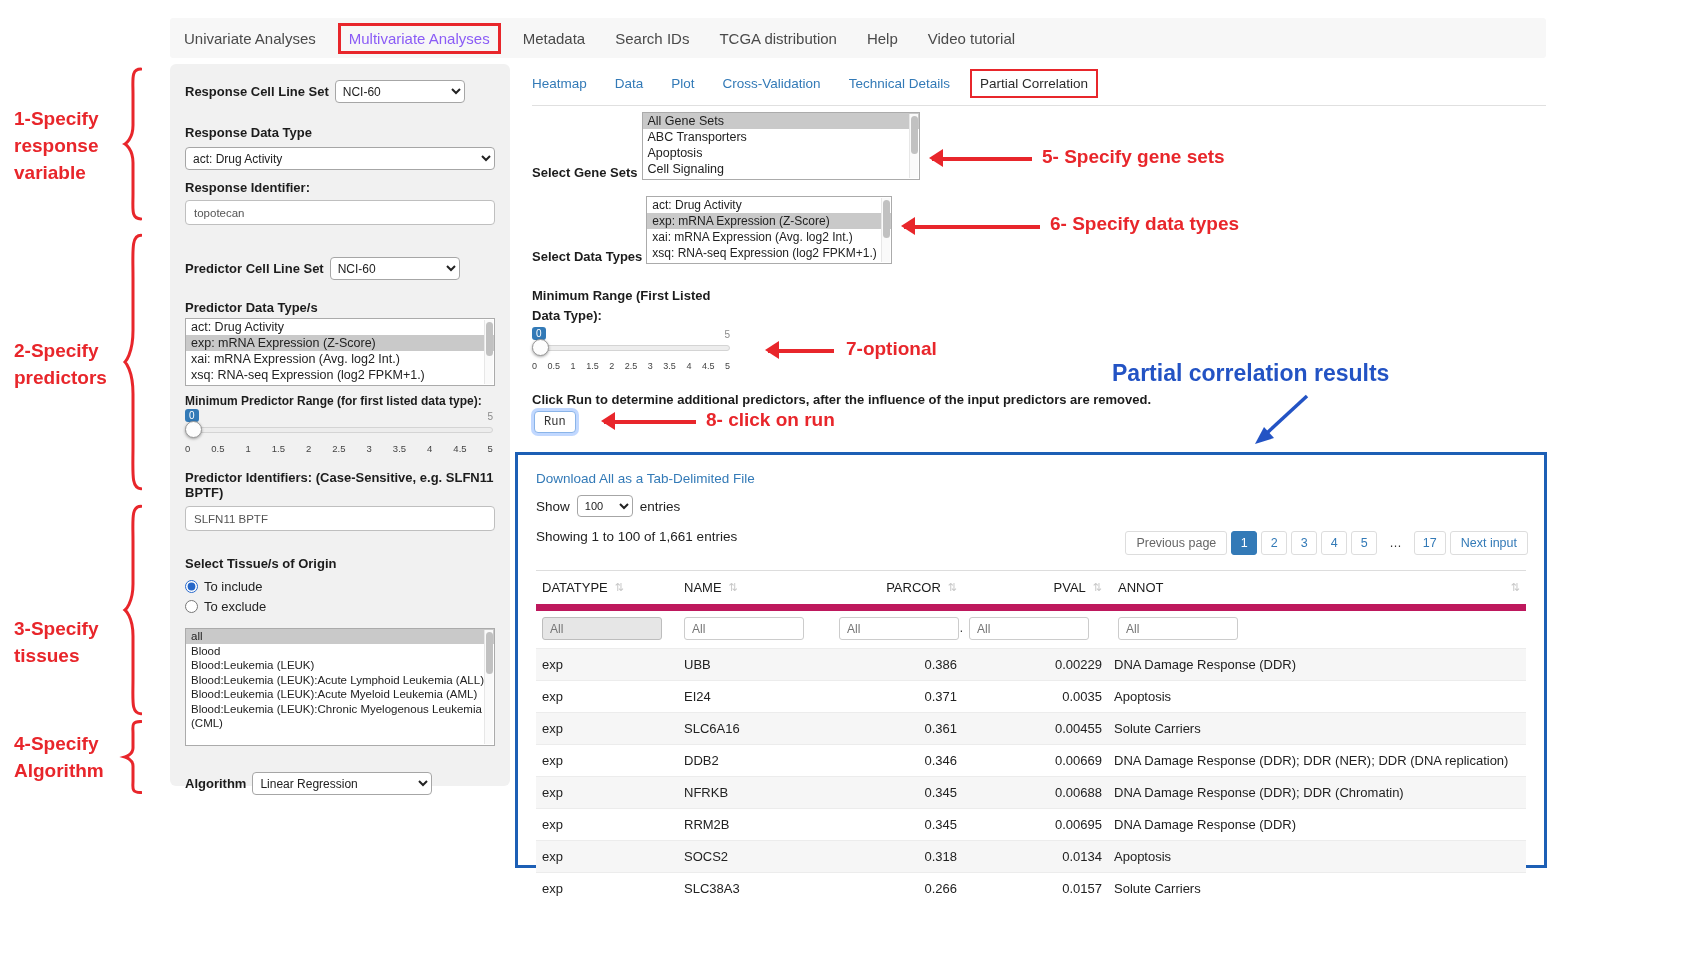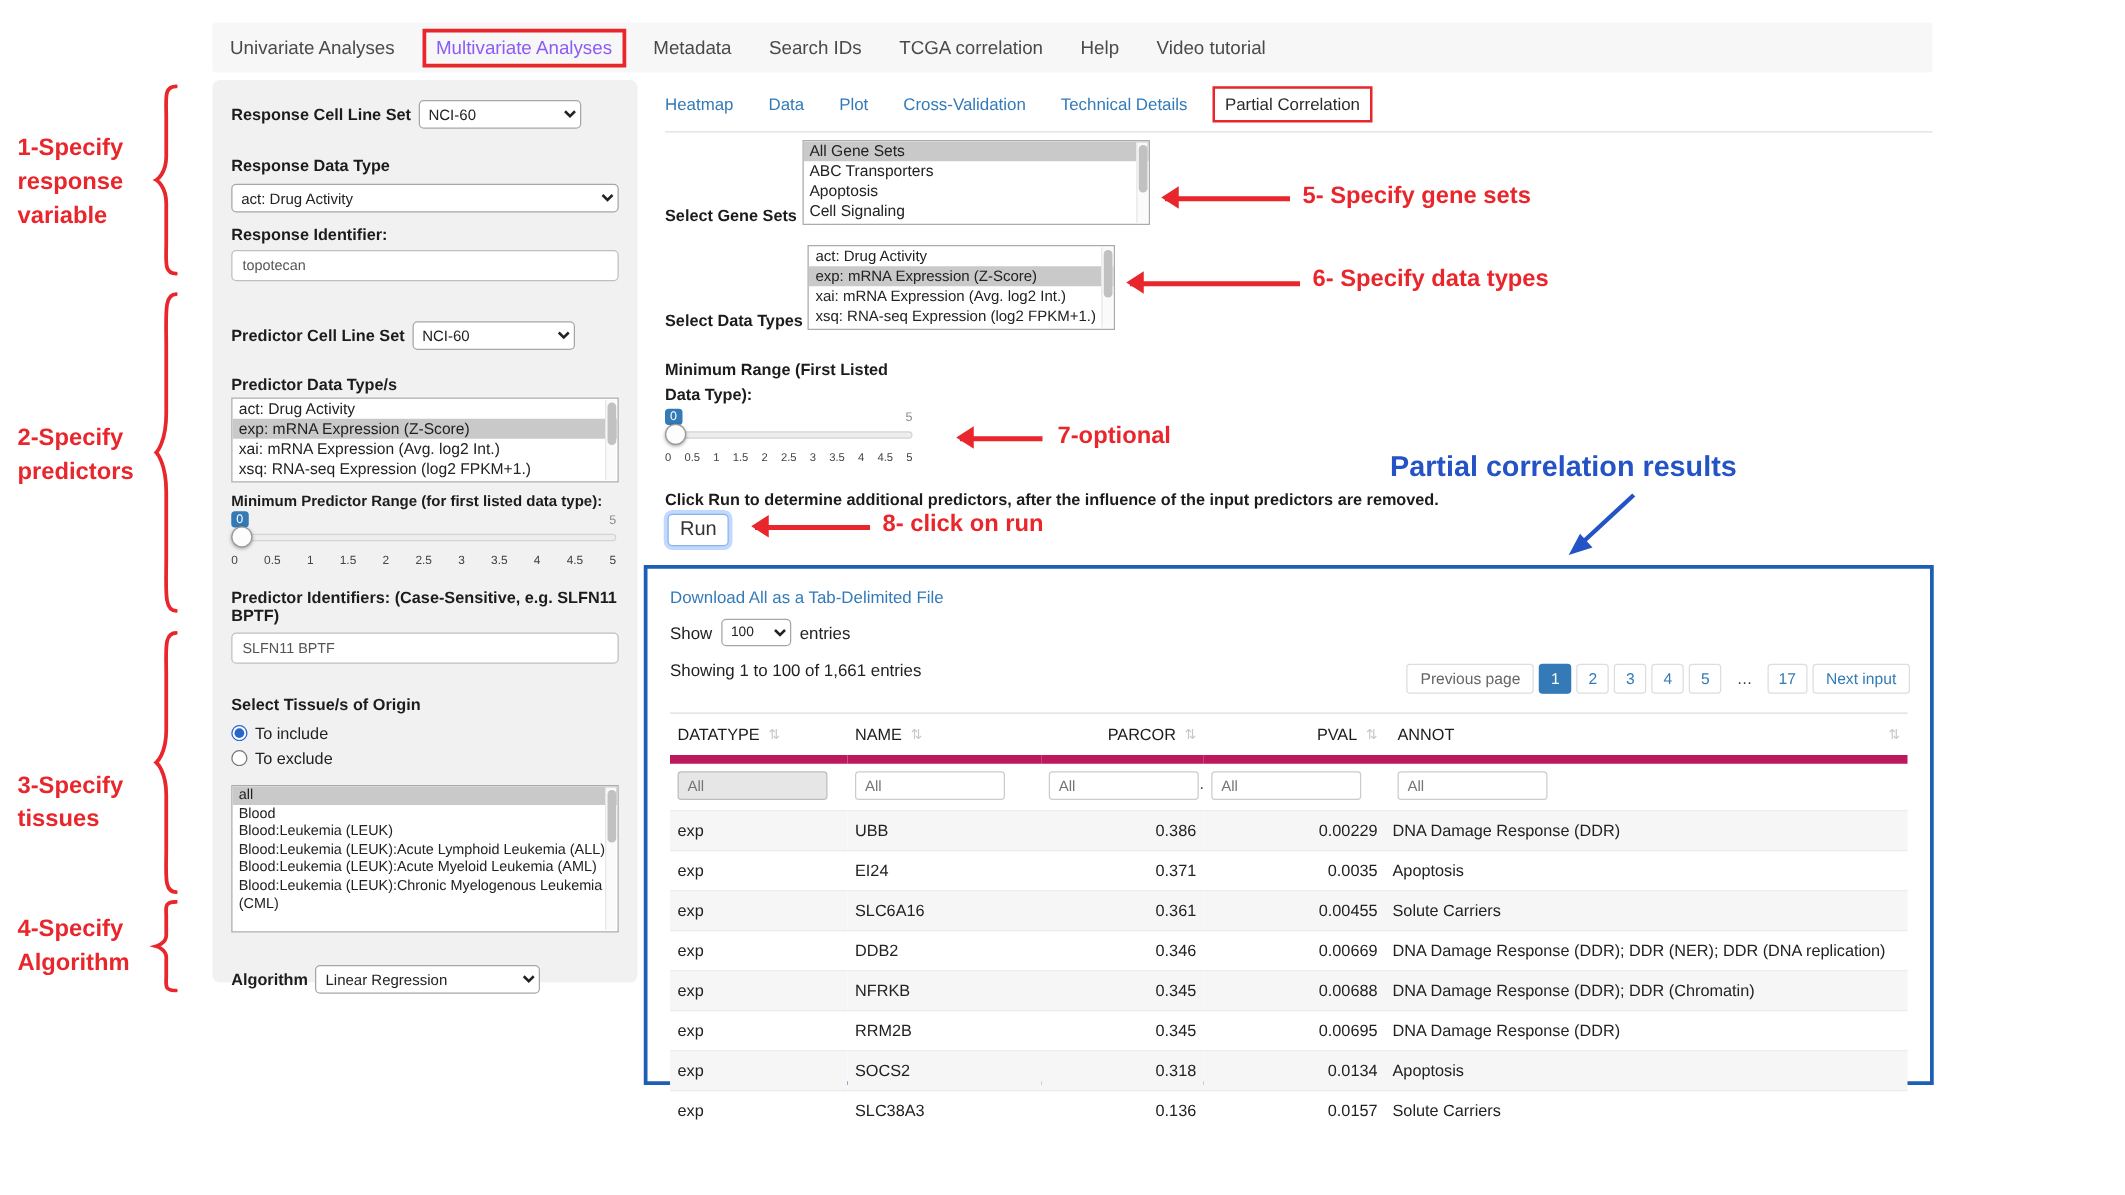"TCGA correlation" span.nav-item { text: correlation -> distribution }
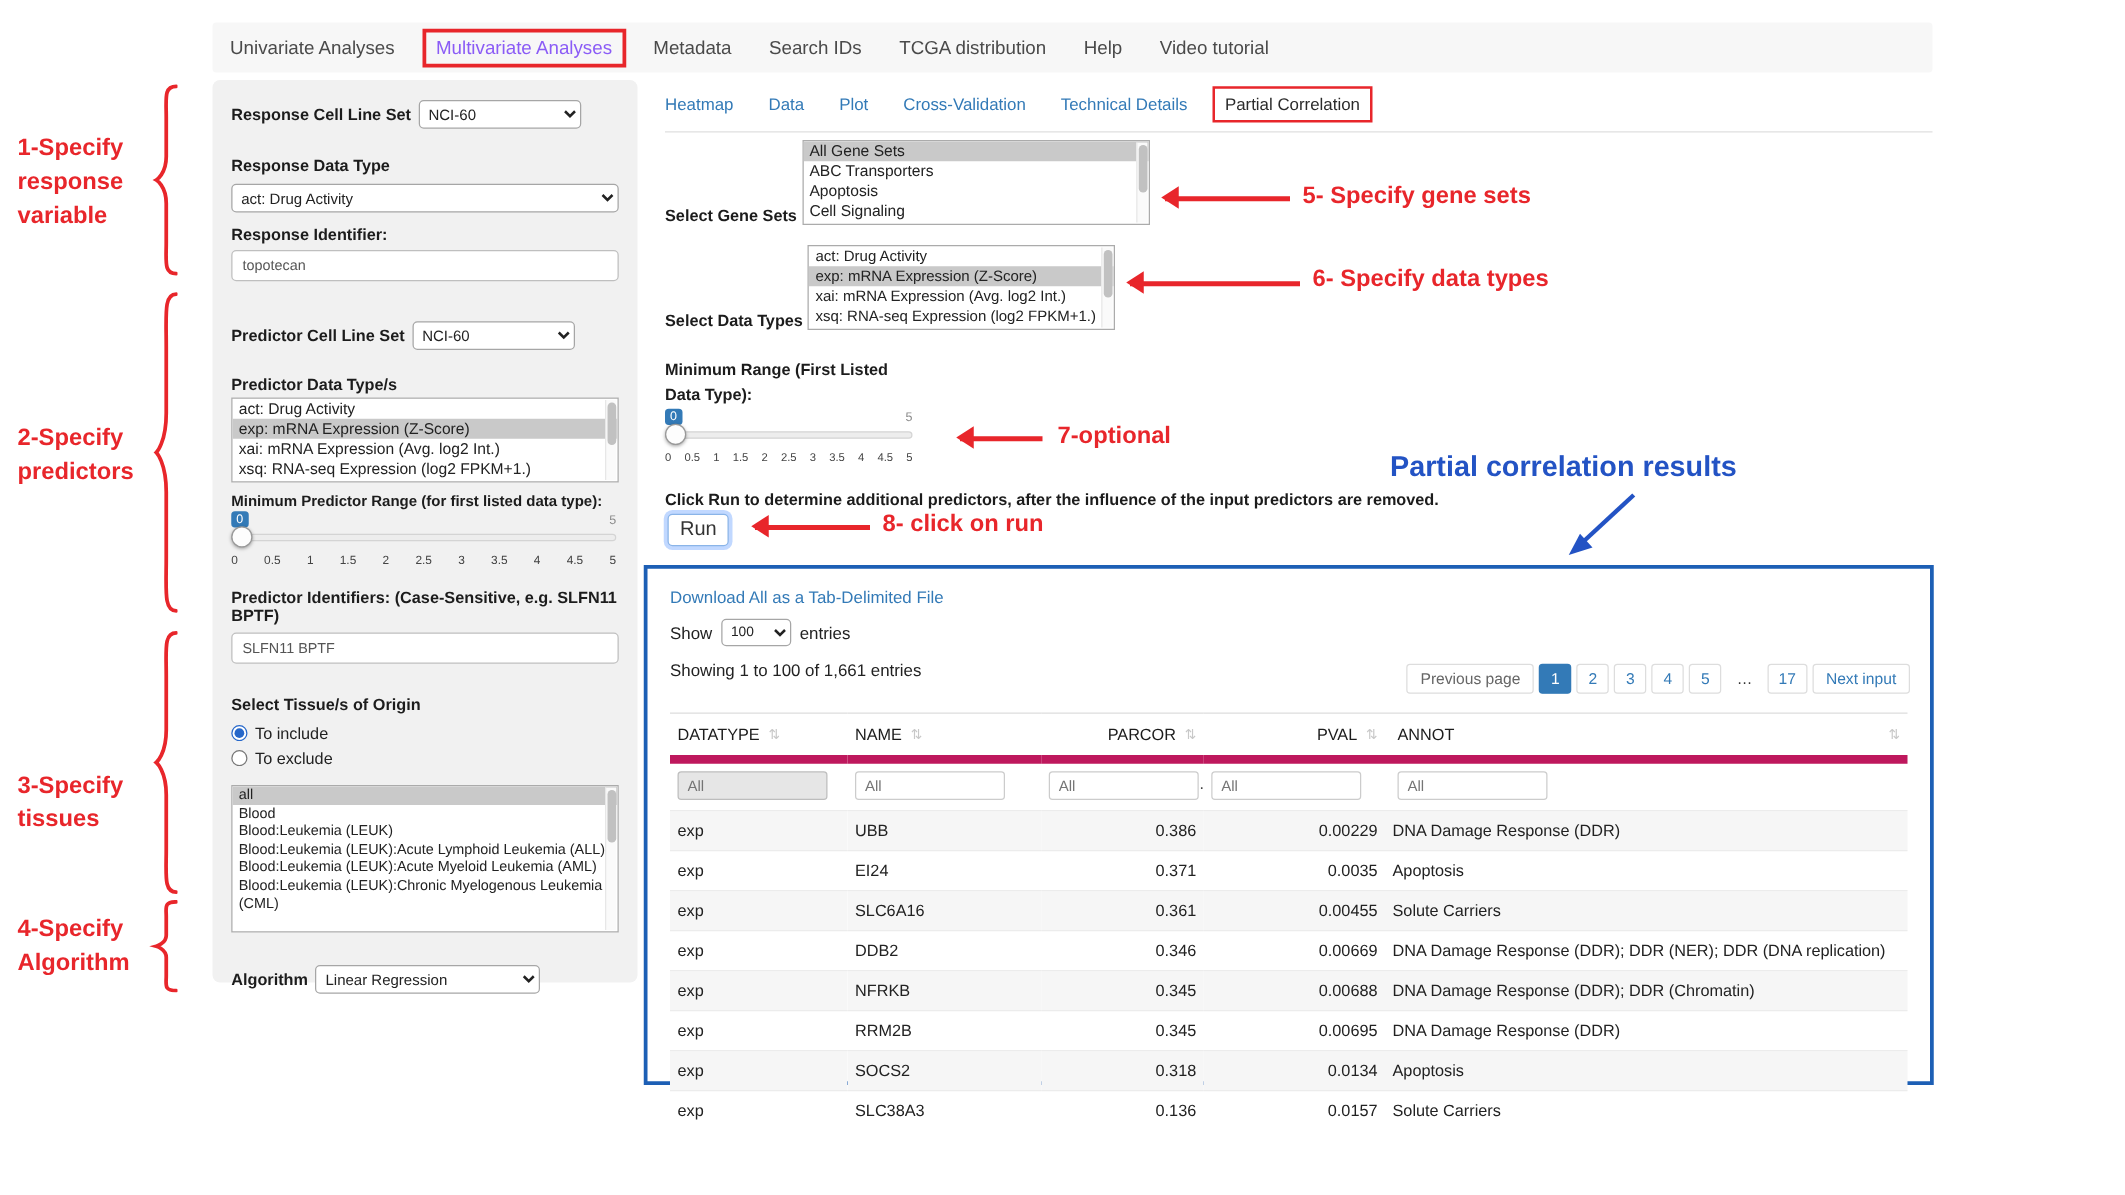"Run" .run-btn { font-family: Liberation Sans, sans-serif -> Liberation Mono, monospace; font-size: 16px -> 12px }
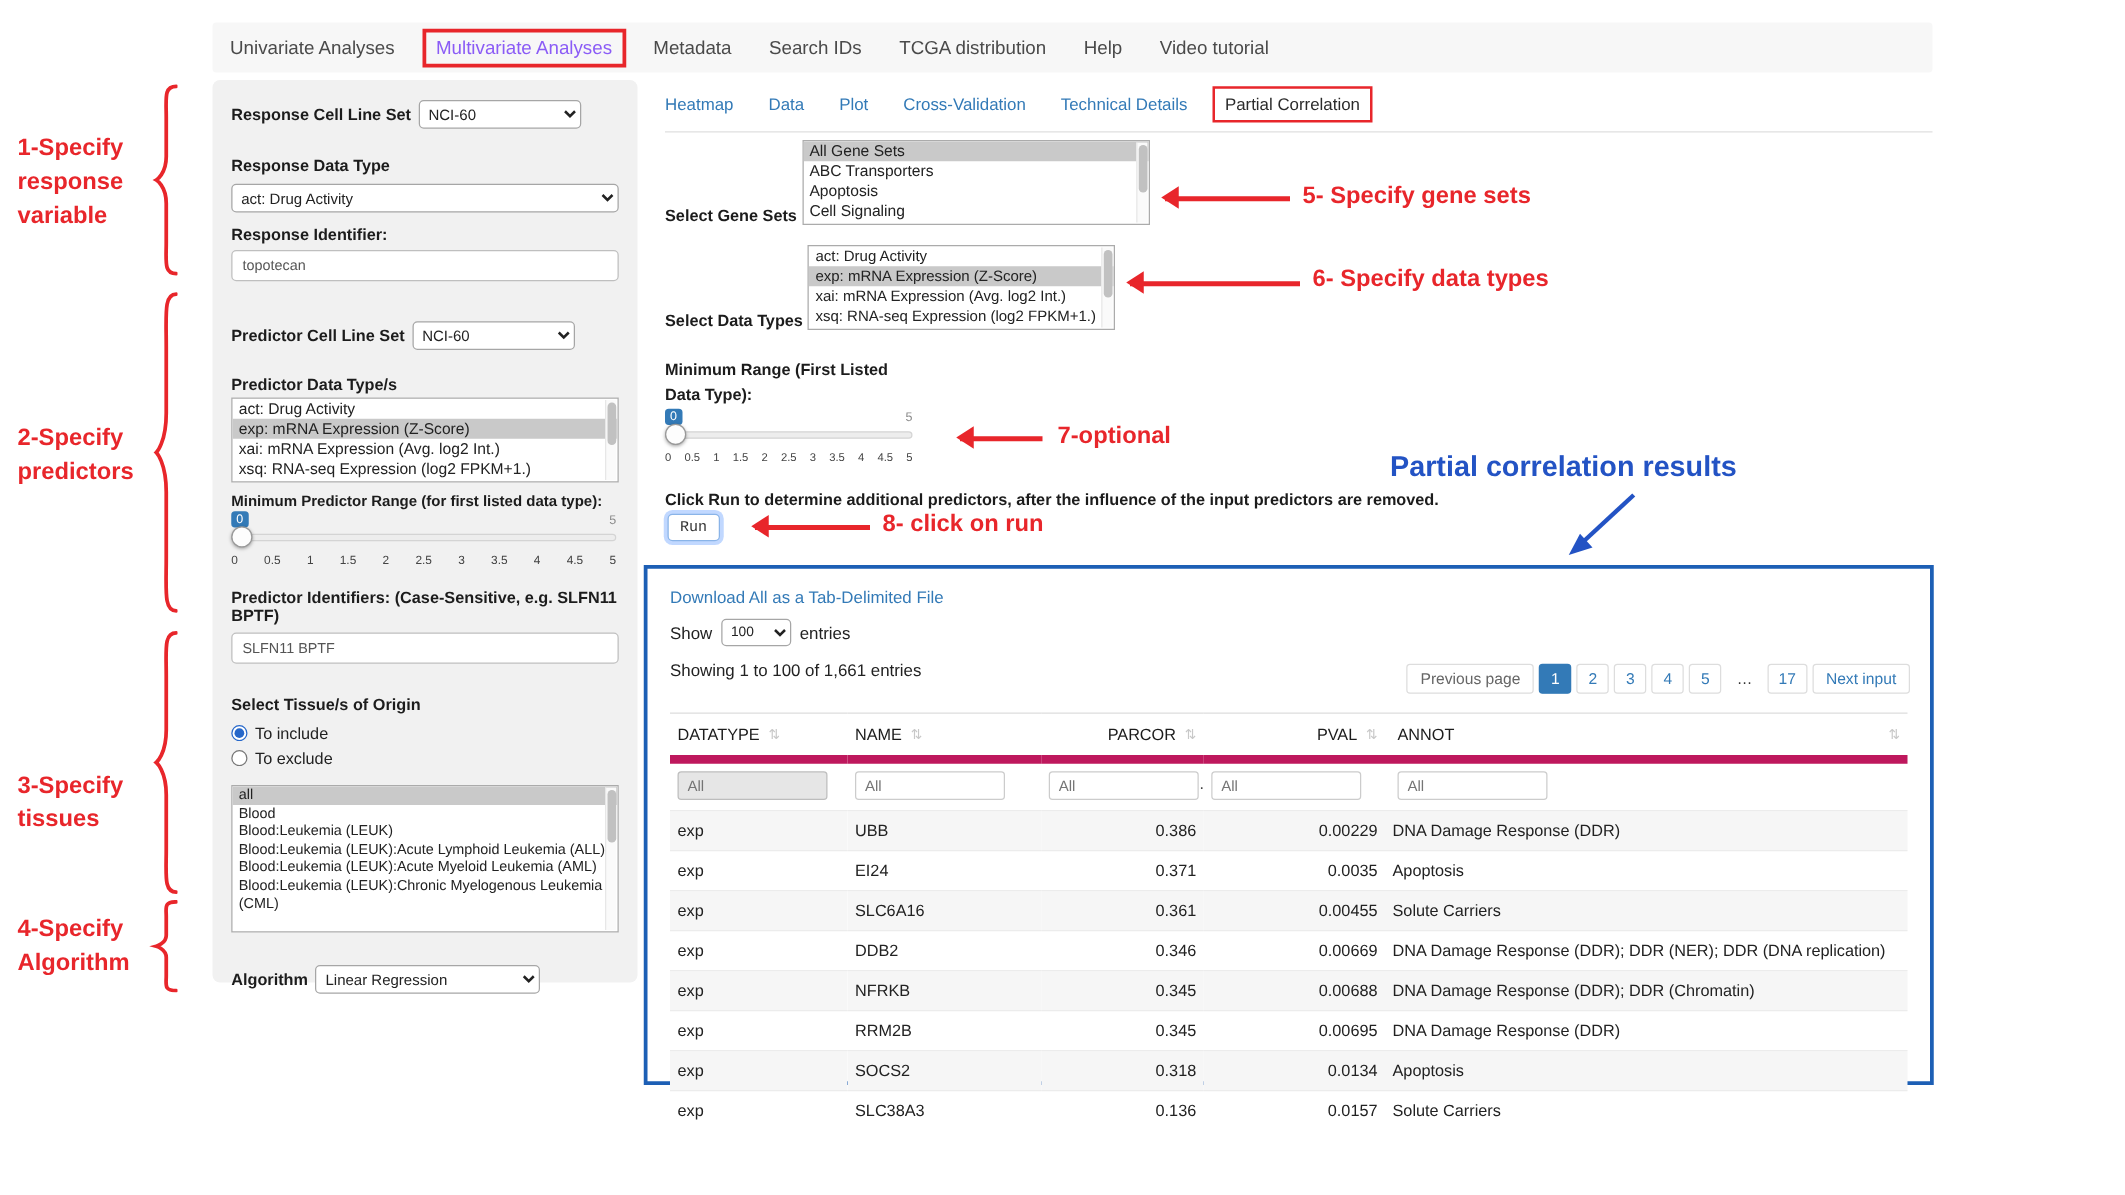"0.136" td.num { text: 0.136 -> 0.266 }
